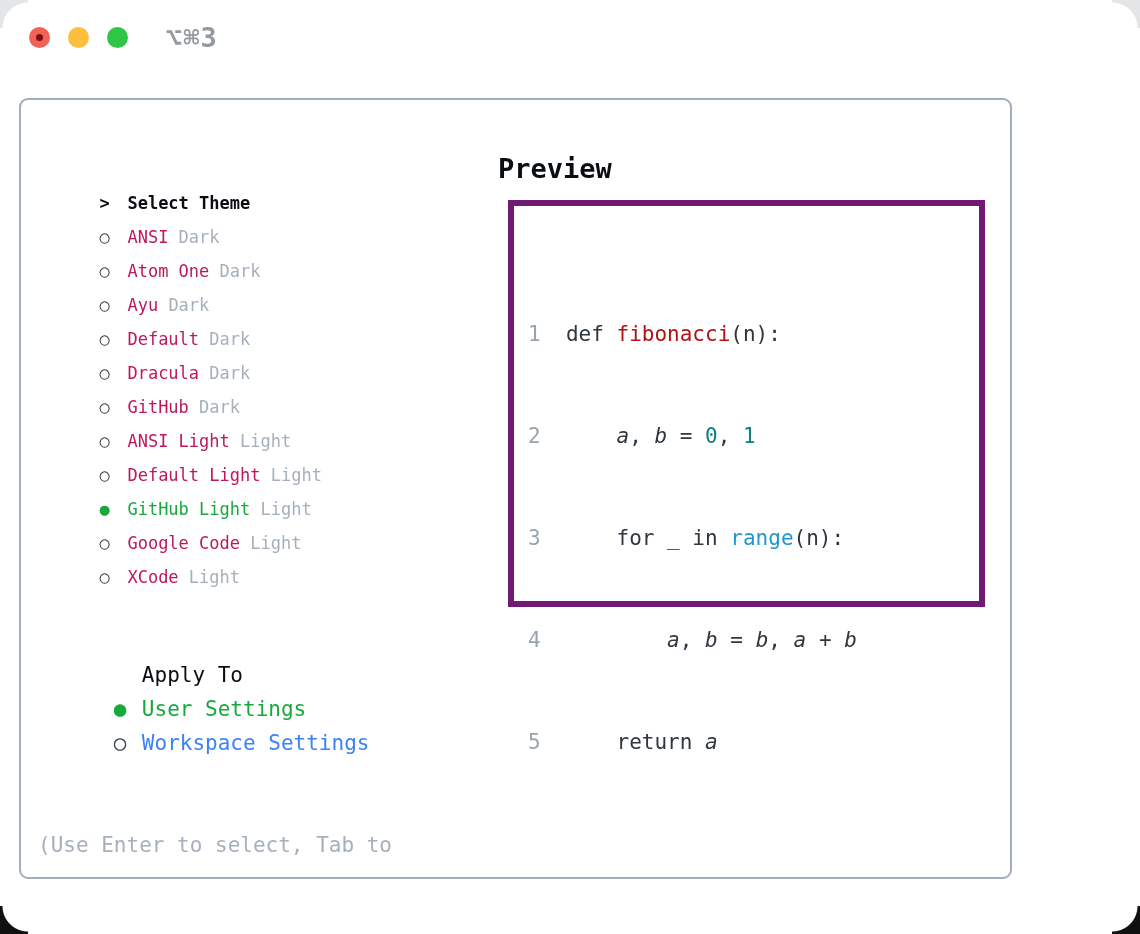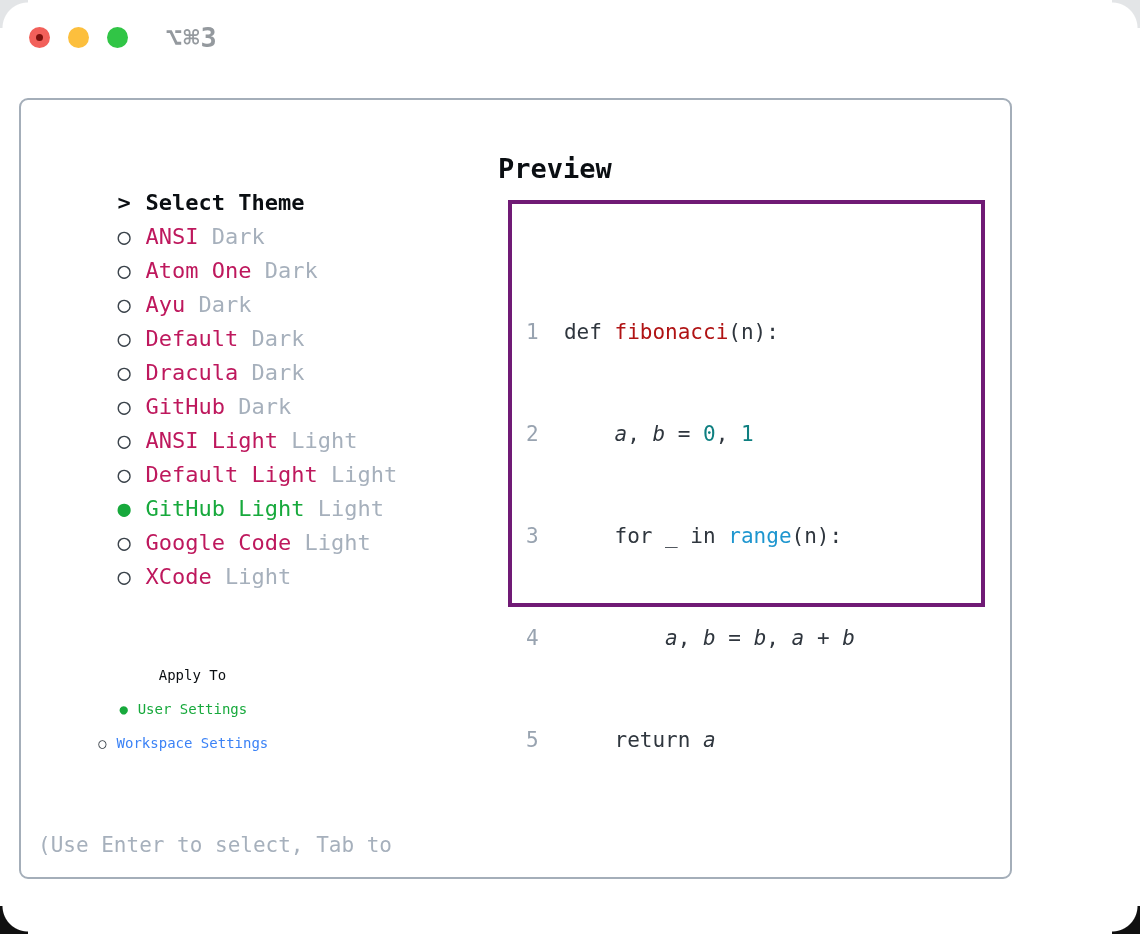"> Select Theme" .trow { font-size: 22px -> 17px }
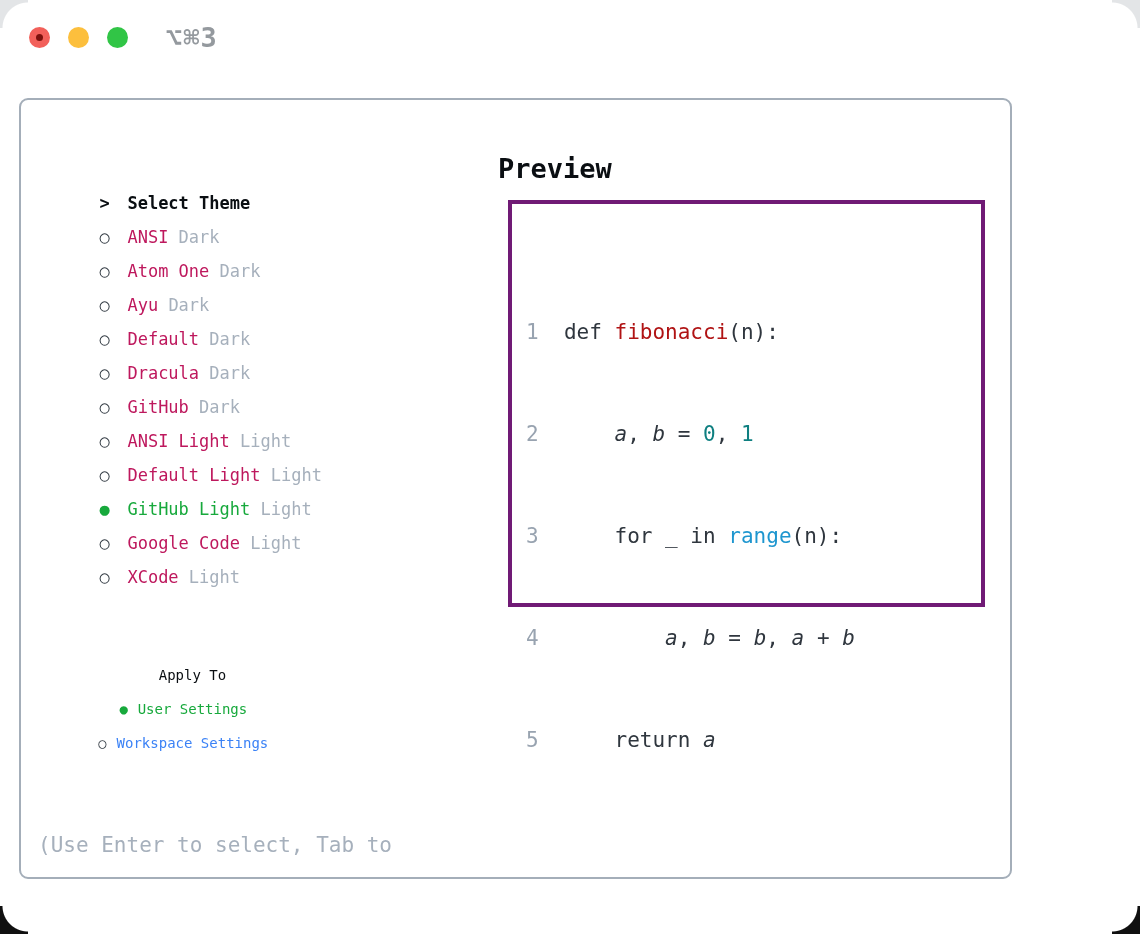"1 def fibonacci(n):" .preview-box { border: 4px solid #701a75 -> 6px solid #701a75 }
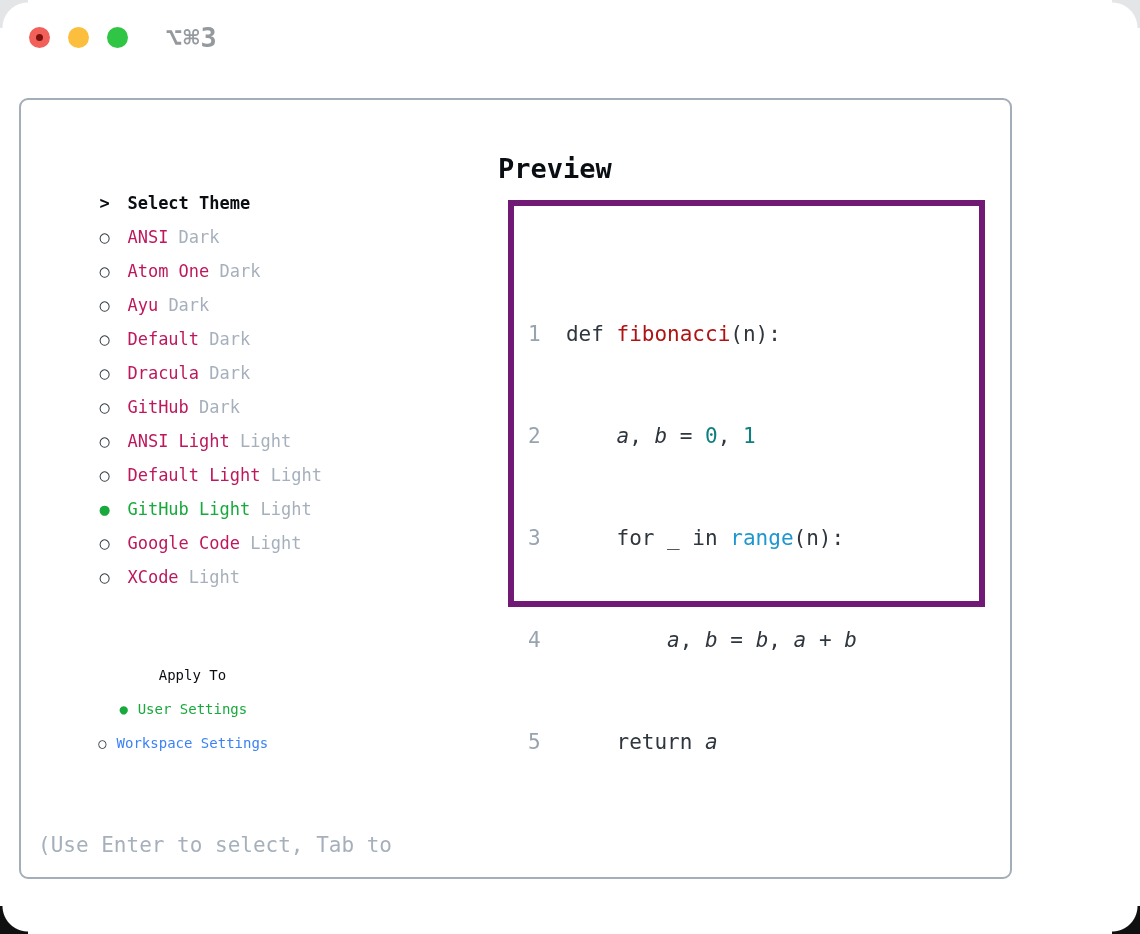"Apply To" .arow { font-size: 14px -> 21px; text-align: center -> none }
